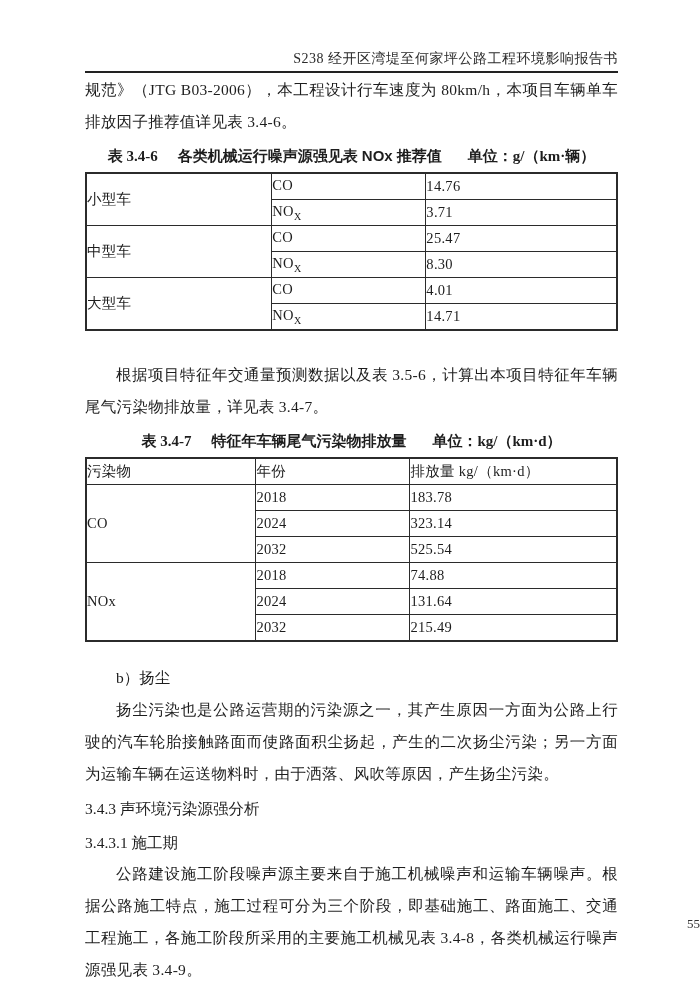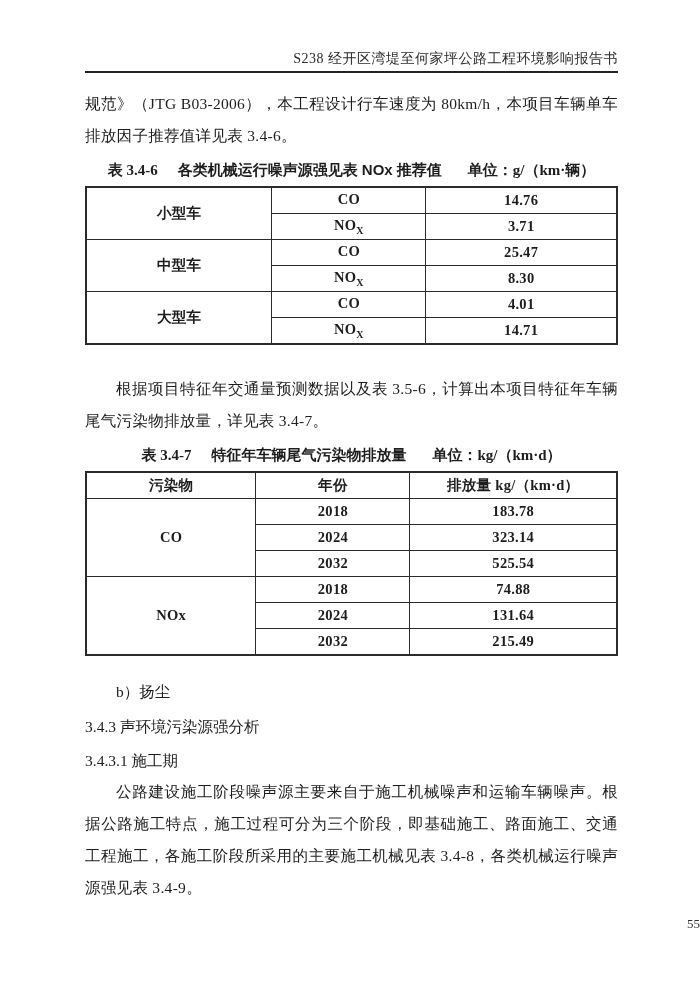"规范》（JTG B03-2006），本工程设计行车速度为" .para.first { margin-top: 15px -> 1px }
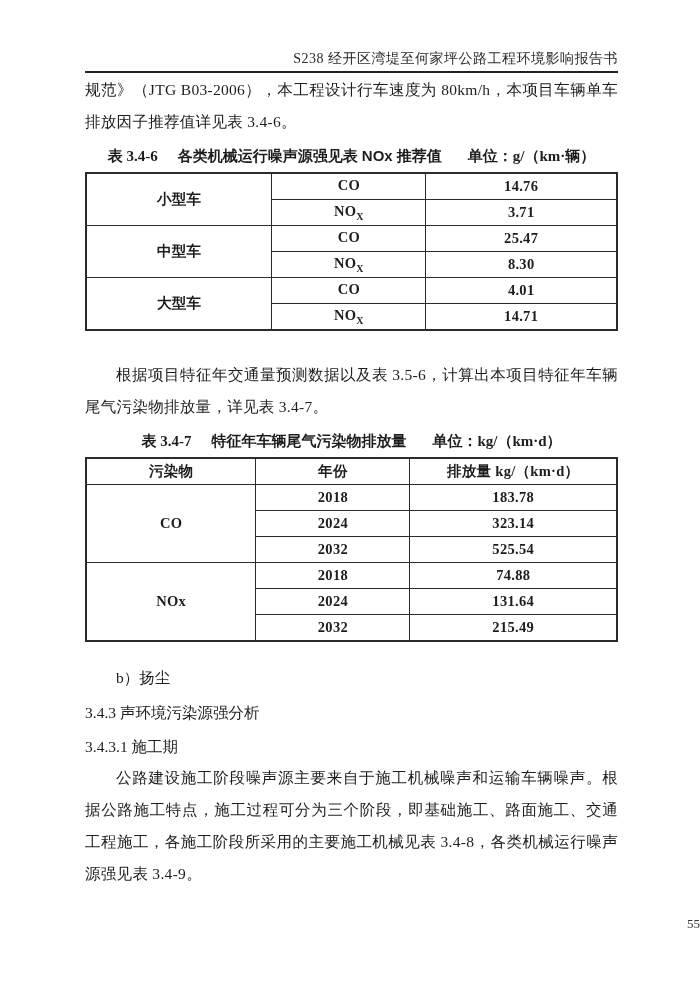"CO" table.data-table td, table.data-table th { font-weight: bold -> normal; text-align: center -> left }
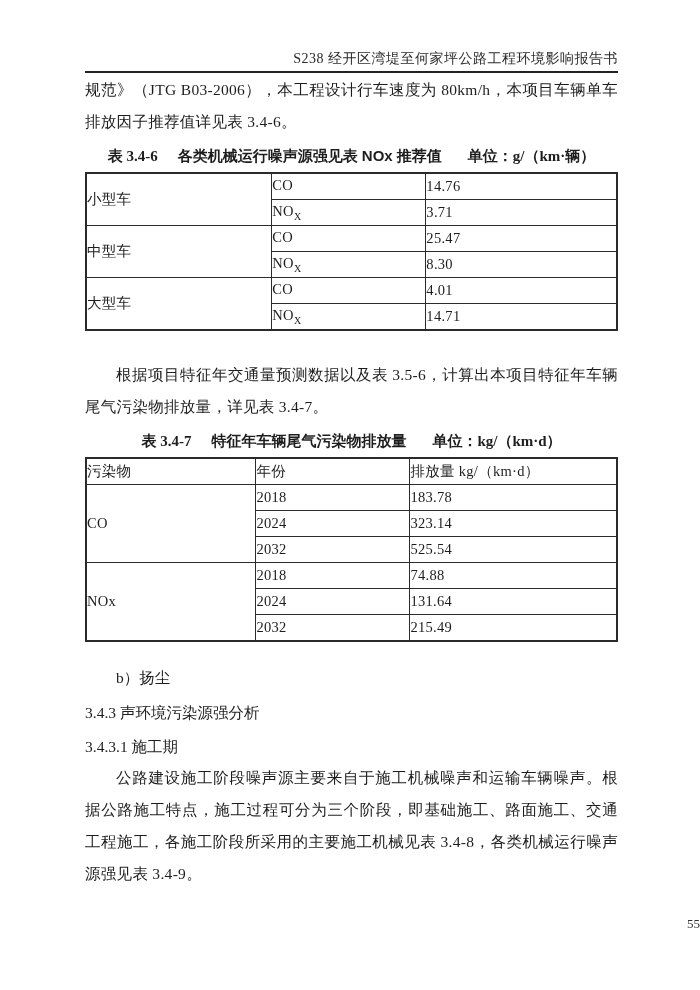"扬尘污染也是公路运营期的污染源之一，其产生原因一方面为公路上行驶的汽车轮胎接触路" p.para { html: none -> <p>扬尘污染也是公路运营期的污染源之一，其产生原因一方面为公路上行驶的汽车轮胎接触路面而使路面积尘扬起，产生的二次扬尘污染；另一方面为运输车辆在运送物料时，由于洒落、风吹等原因，产生扬尘污染。</p> }
